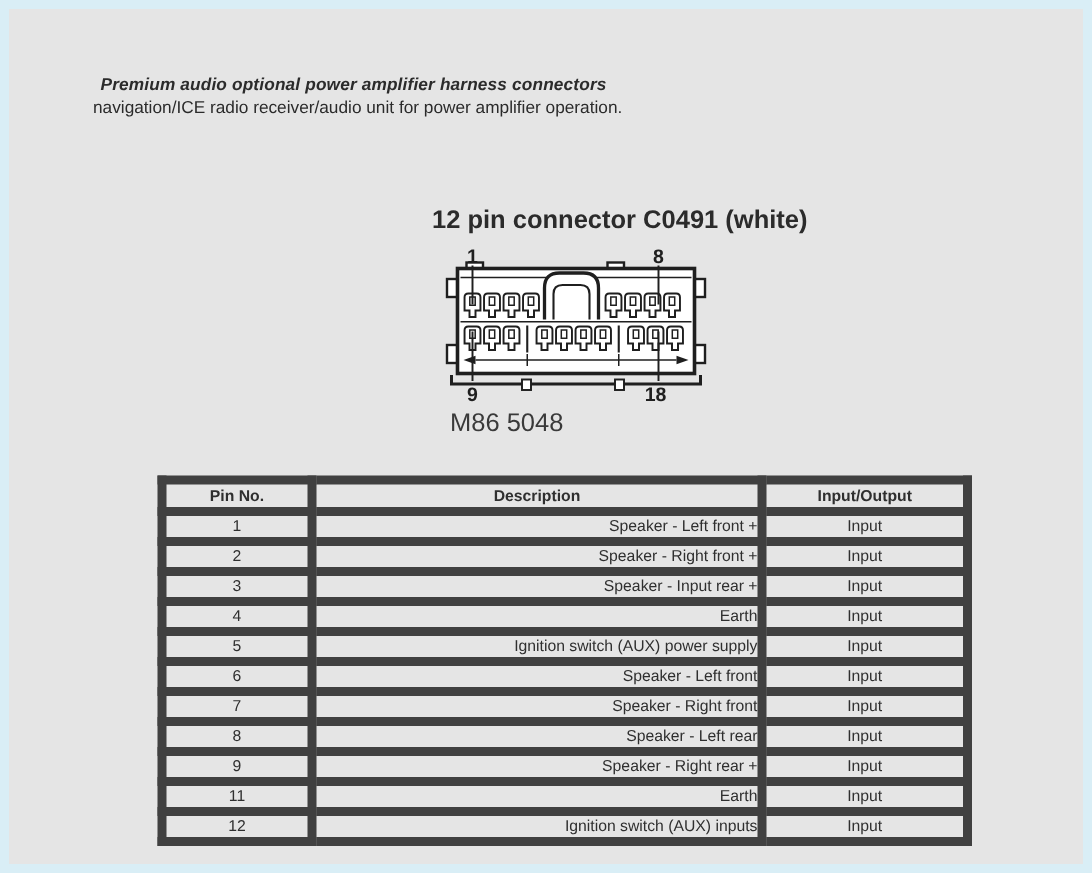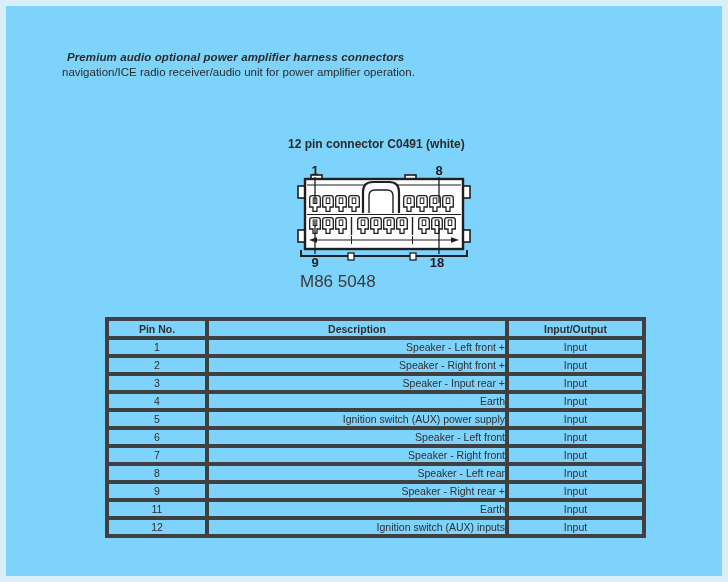"Premium audio optional power amplifier" #page { background: #7dd3fc -> #e5e5e5 }
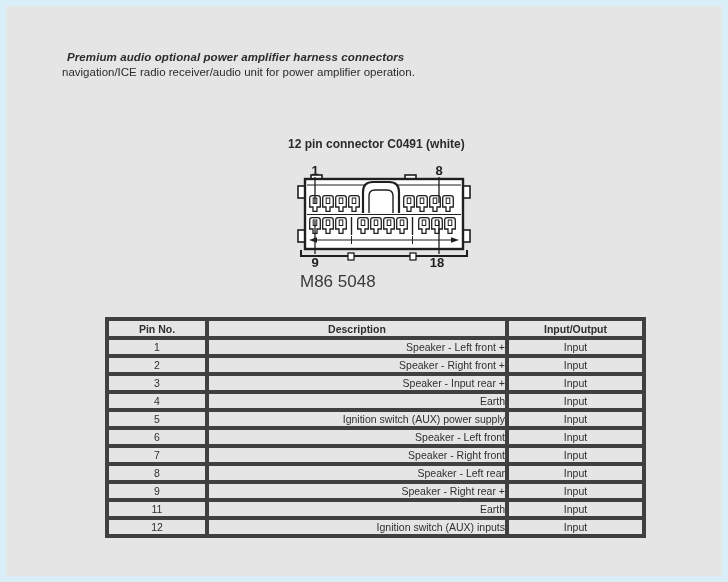"12 pin connector C0491 (white)" .diagram-title { font-size: 12px -> 17px }
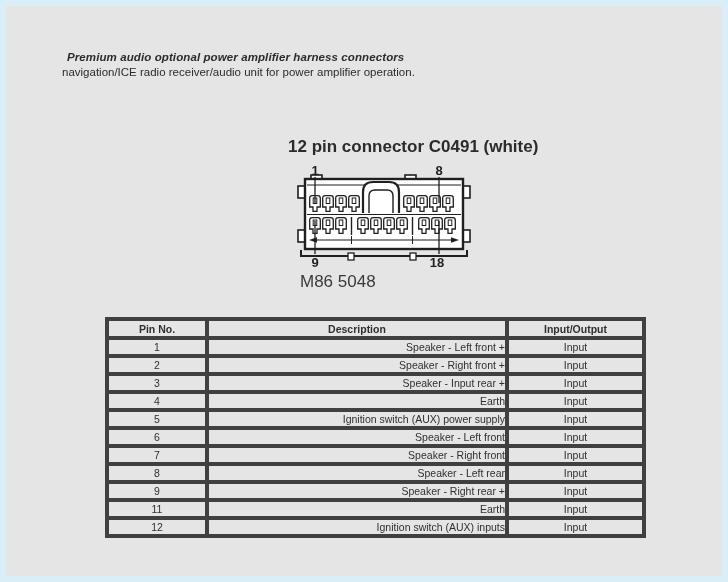"Pin No." .pin-table th, .pin-table td { border: 4px solid #404040 -> 6px solid #404040 }
